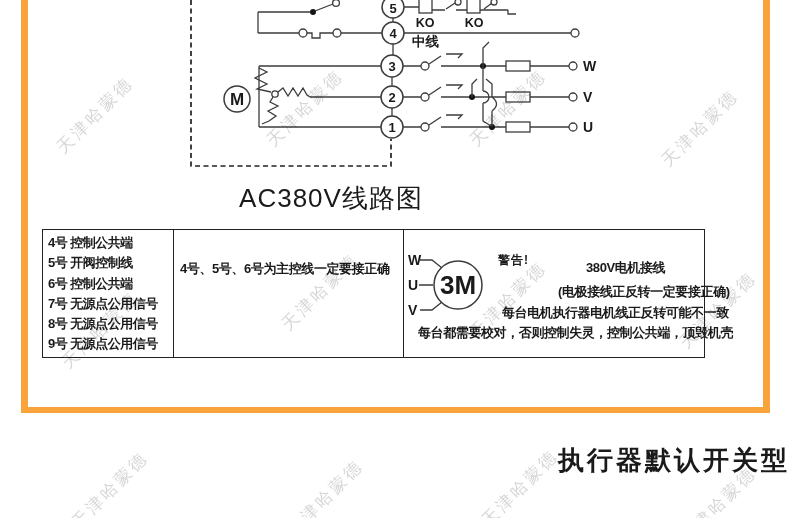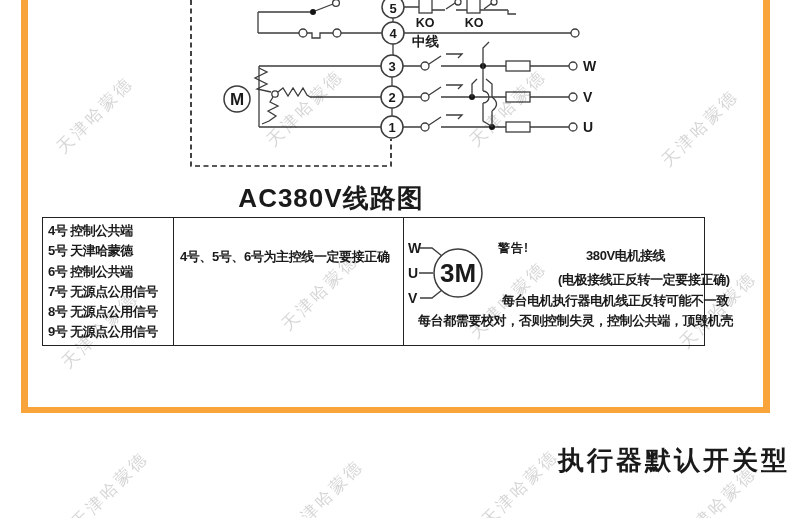"AC380V线路图" .diagram-title { font-weight: bold -> normal }
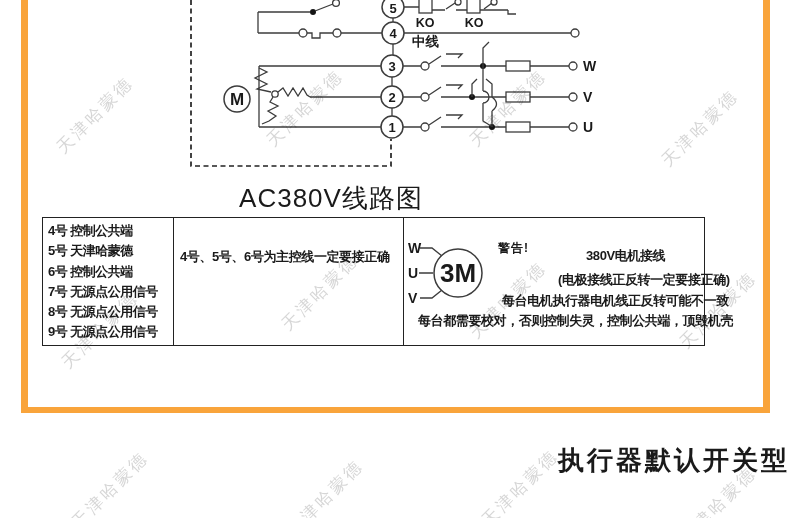"4号 控制公共端" .wiring-table { top: 217px -> 229px }
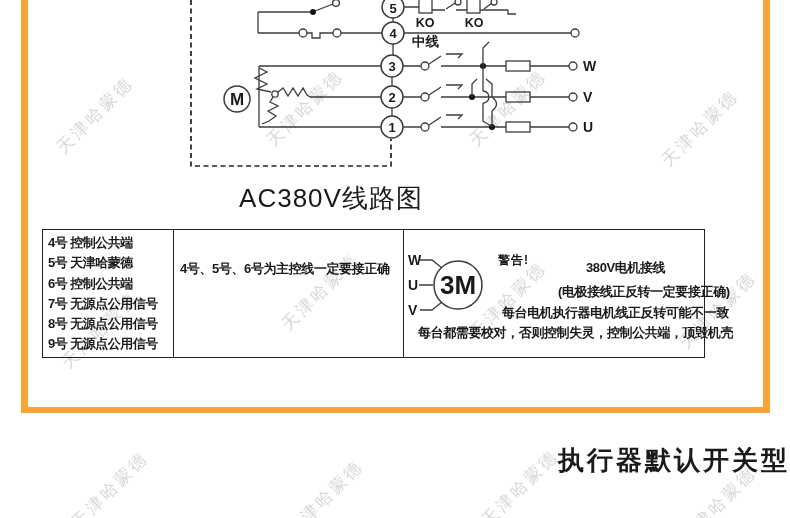"5号 天津哈蒙德" div.c1line { text: 天津哈蒙德 -> 开阀控制线 }
